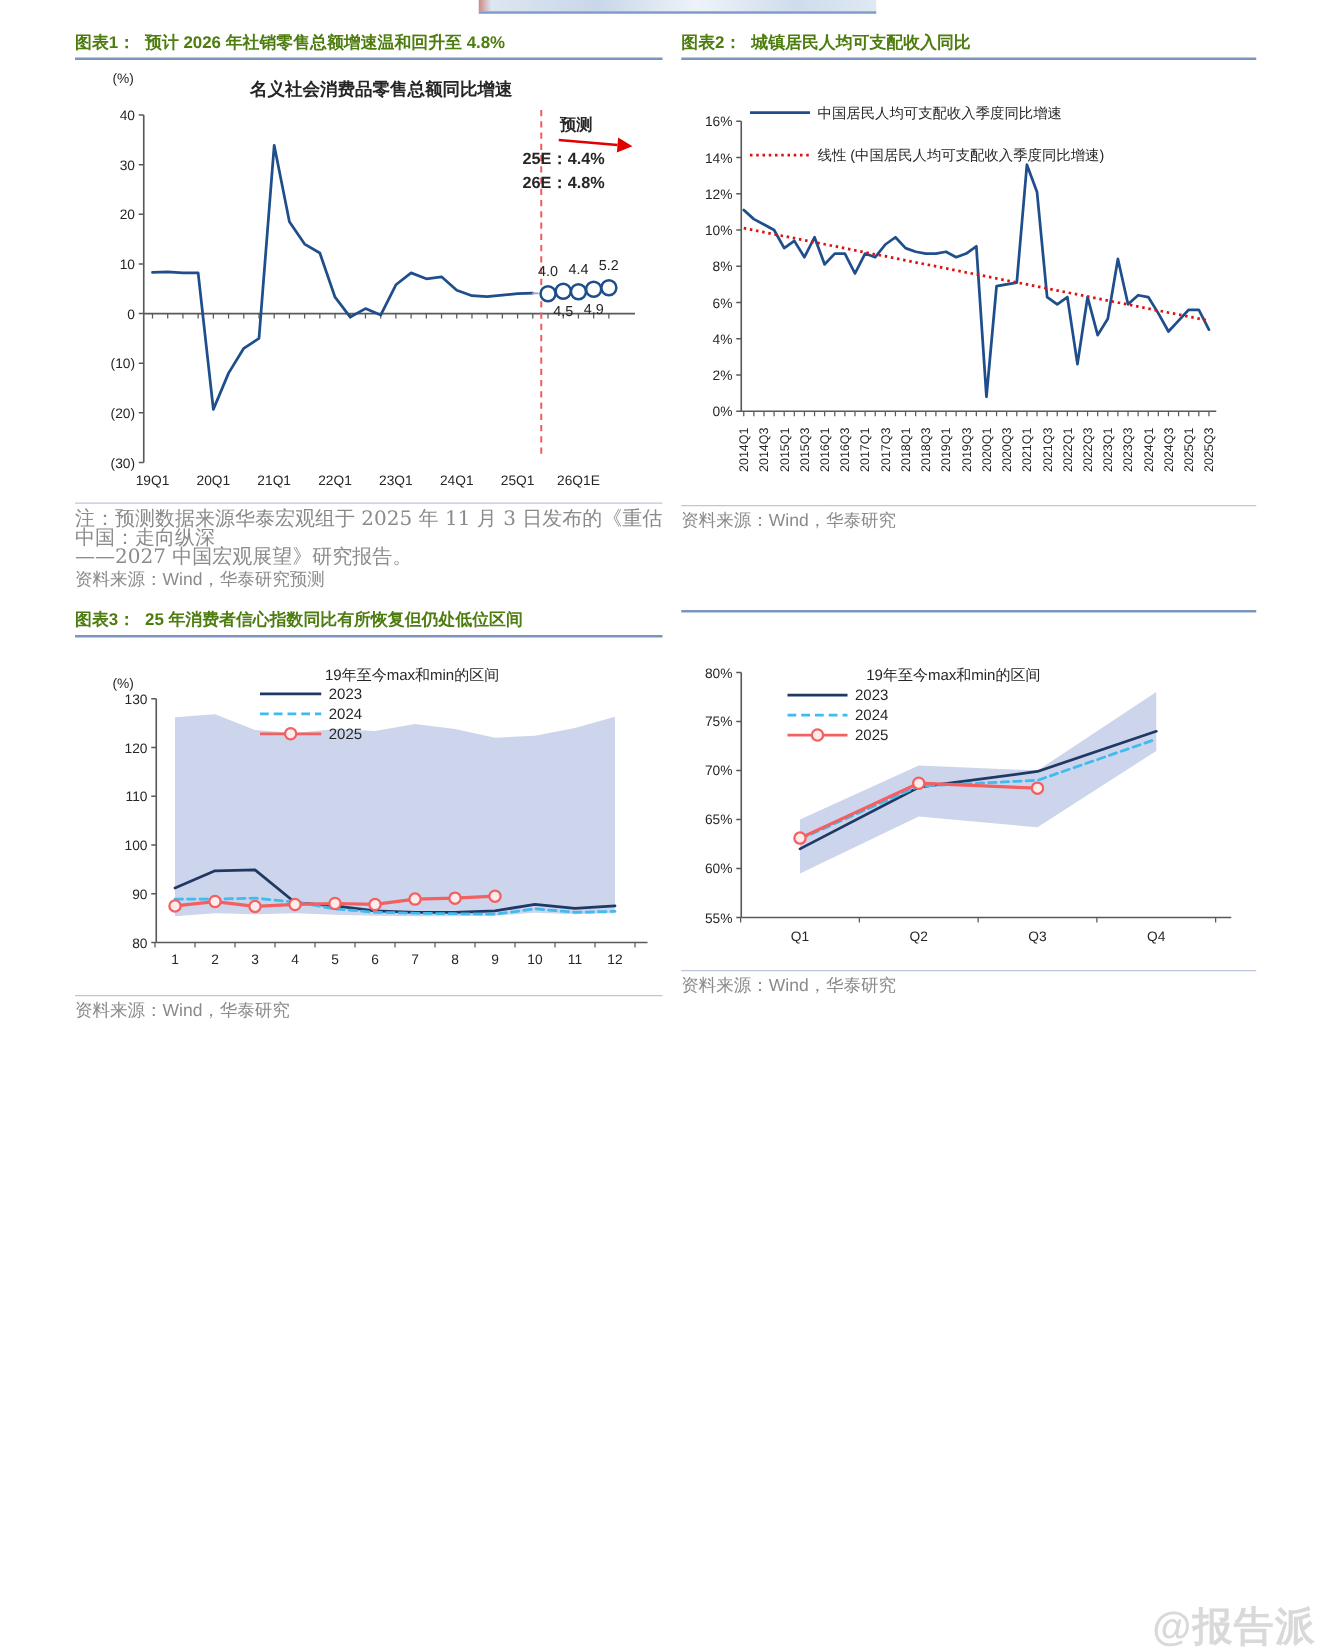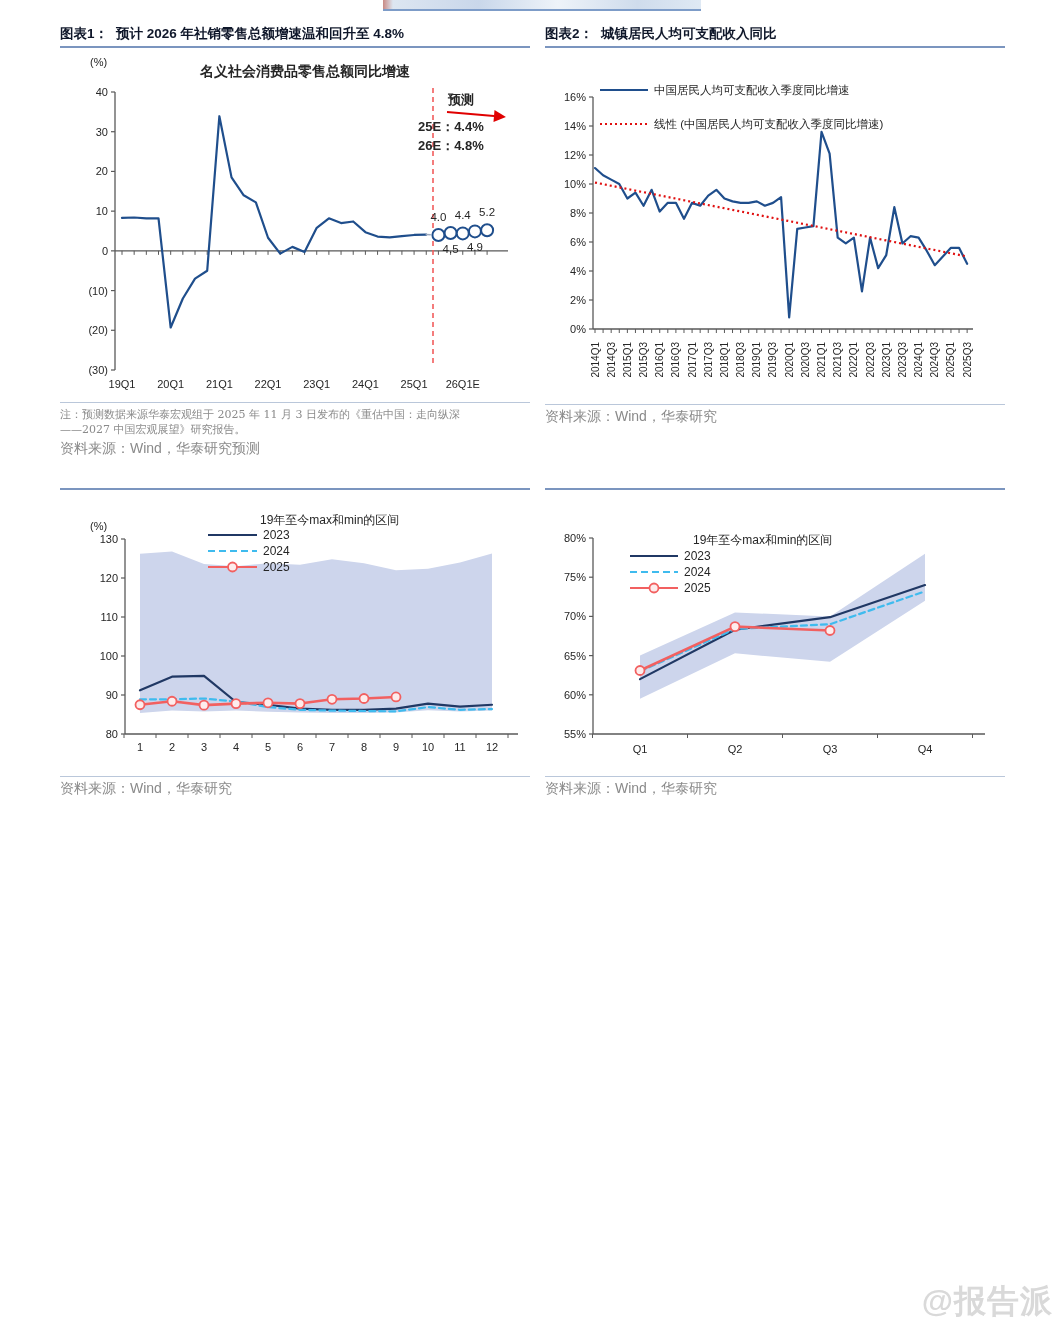"图表1： 预计 2026 年社销零售总额增速温和回升至 4.8%" .fig-title { color: #0f172a -> #4d7c0f }
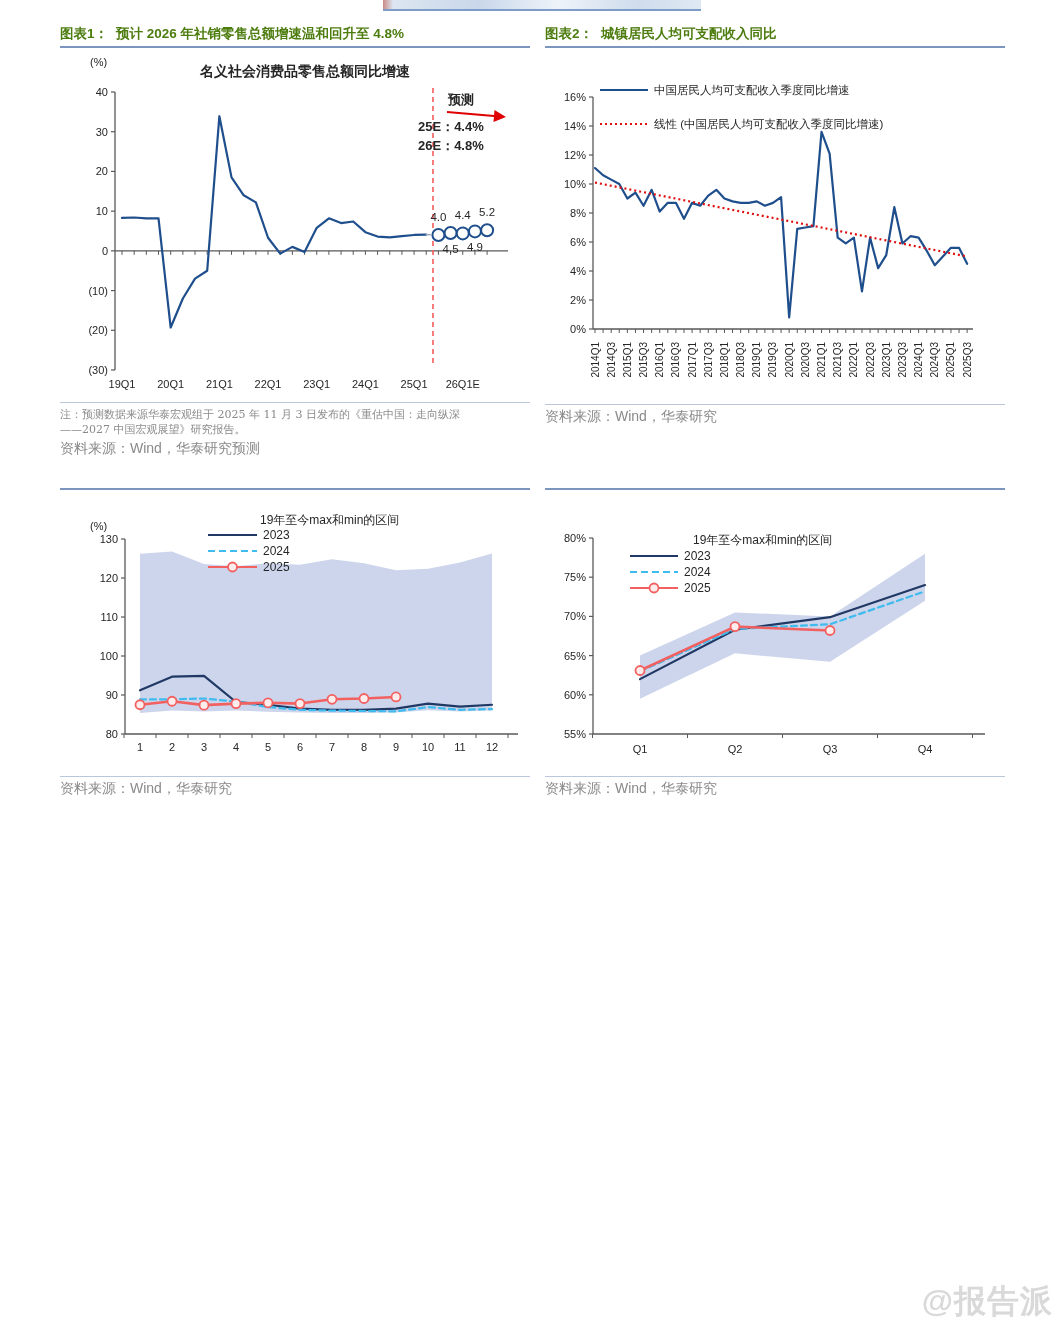"注：预测数据来源华泰宏观组于 2025 年 11 月" .fig-note { font-size: 11px -> 16px }
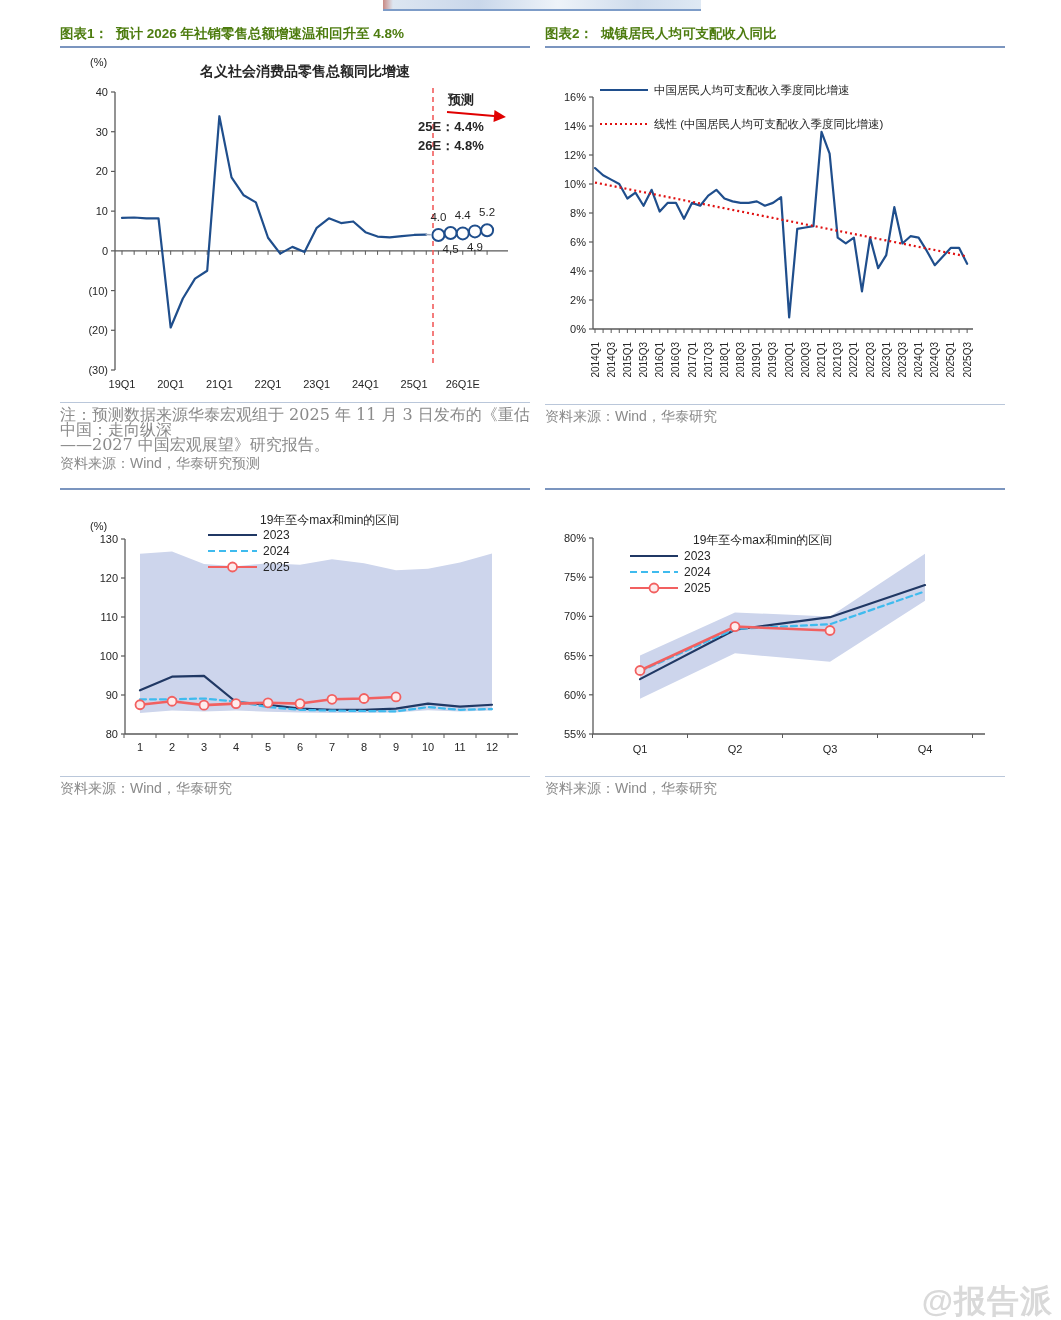"图表3： 25 年消费者信心指数同比有所恢复但仍处低位区间" div.fig-title { html: none -> <div> <span>图表3：</span><span>25 年消费者信心指数同比有所恢复但仍处低位区间</span> </div> }
